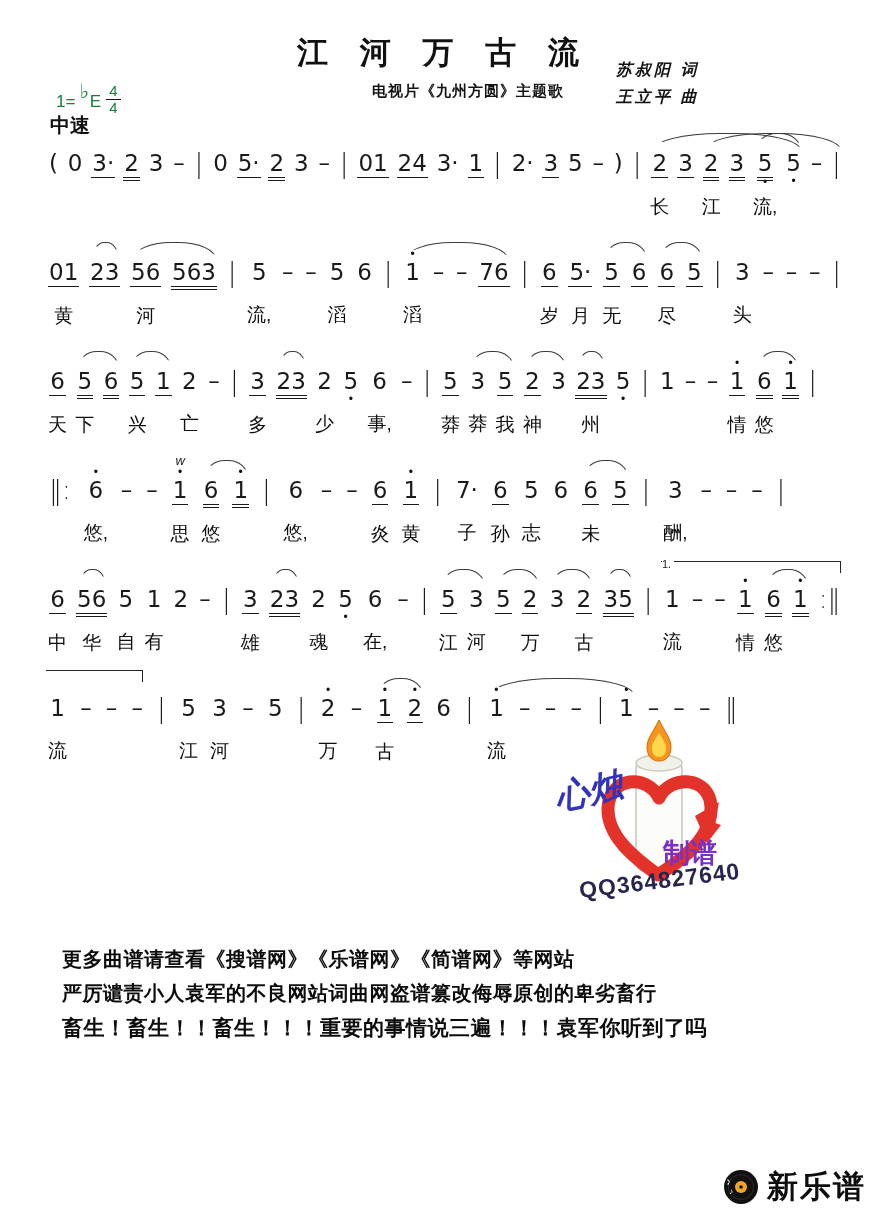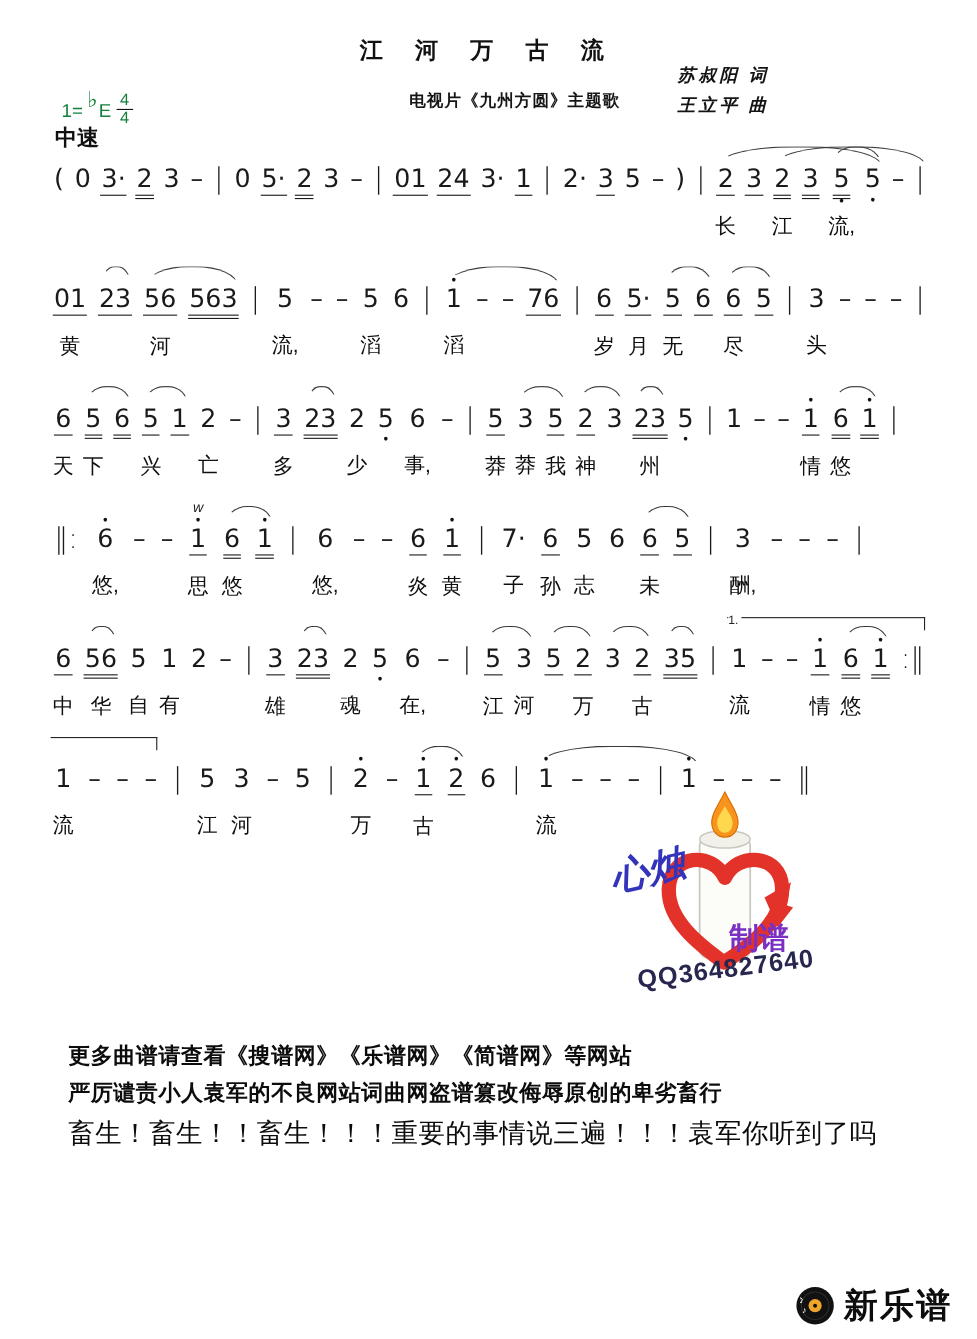"江 河 万 古 流" .title { font-size: 21px -> 31px }
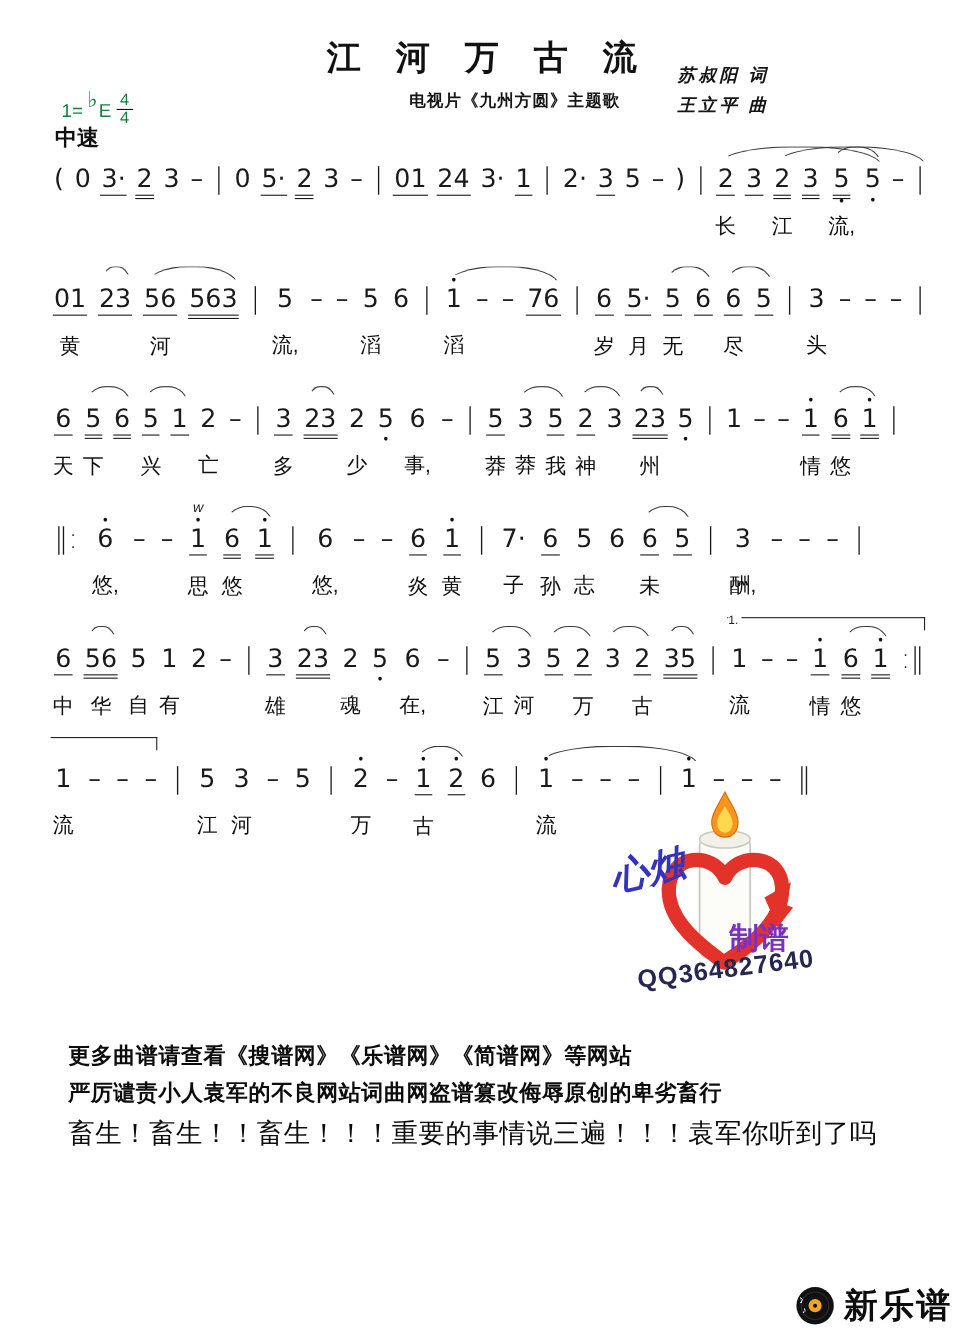"畜生！畜生！！畜生！！！重要的事情说三遍！！！袁军你听到了吗" .footer p.rant { font-size: 24px -> 21px; font-weight: 400 -> 700 }
